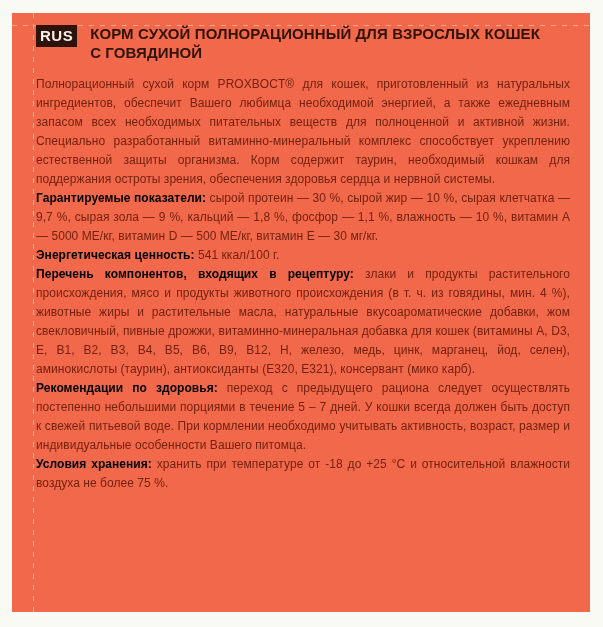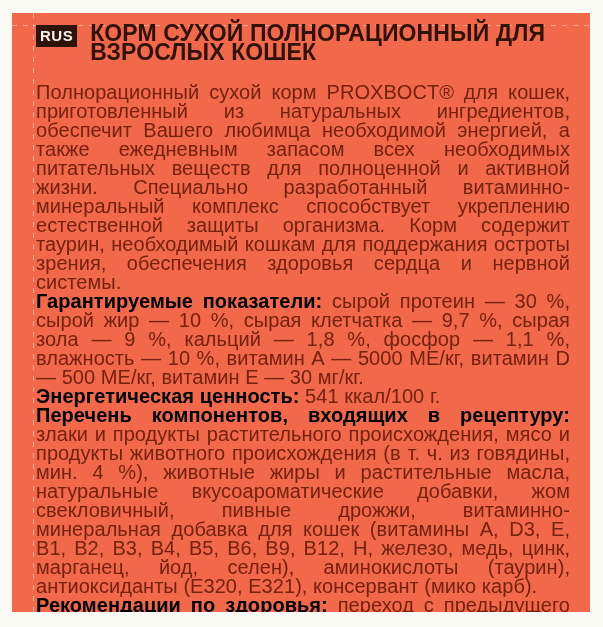"КОРМ СУХОЙ ПОЛНОРАЦИОННЫЙ ДЛЯ ВЗРОСЛЫХ" .title { font-size: 23px -> 15px; margin: 0 0 12px 13px -> 0 0 4px 13px }
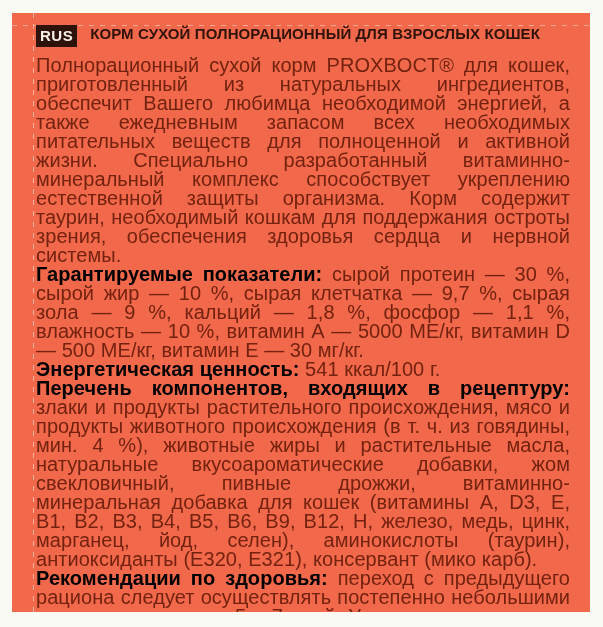"С ГОВЯДИНОЙ" span { html: none -> <span>С ГОВЯДИНОЙ</span> }
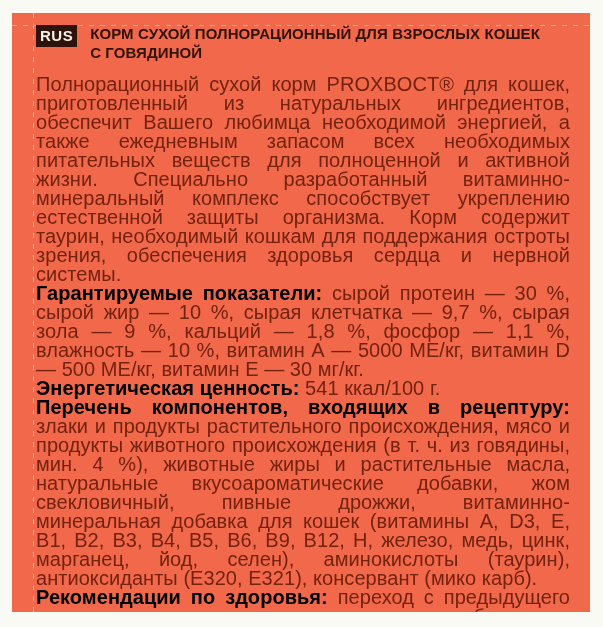"Полнорационный сухой корм PROXBOCT® для" .body-text { font-size: 20px -> 12px }
